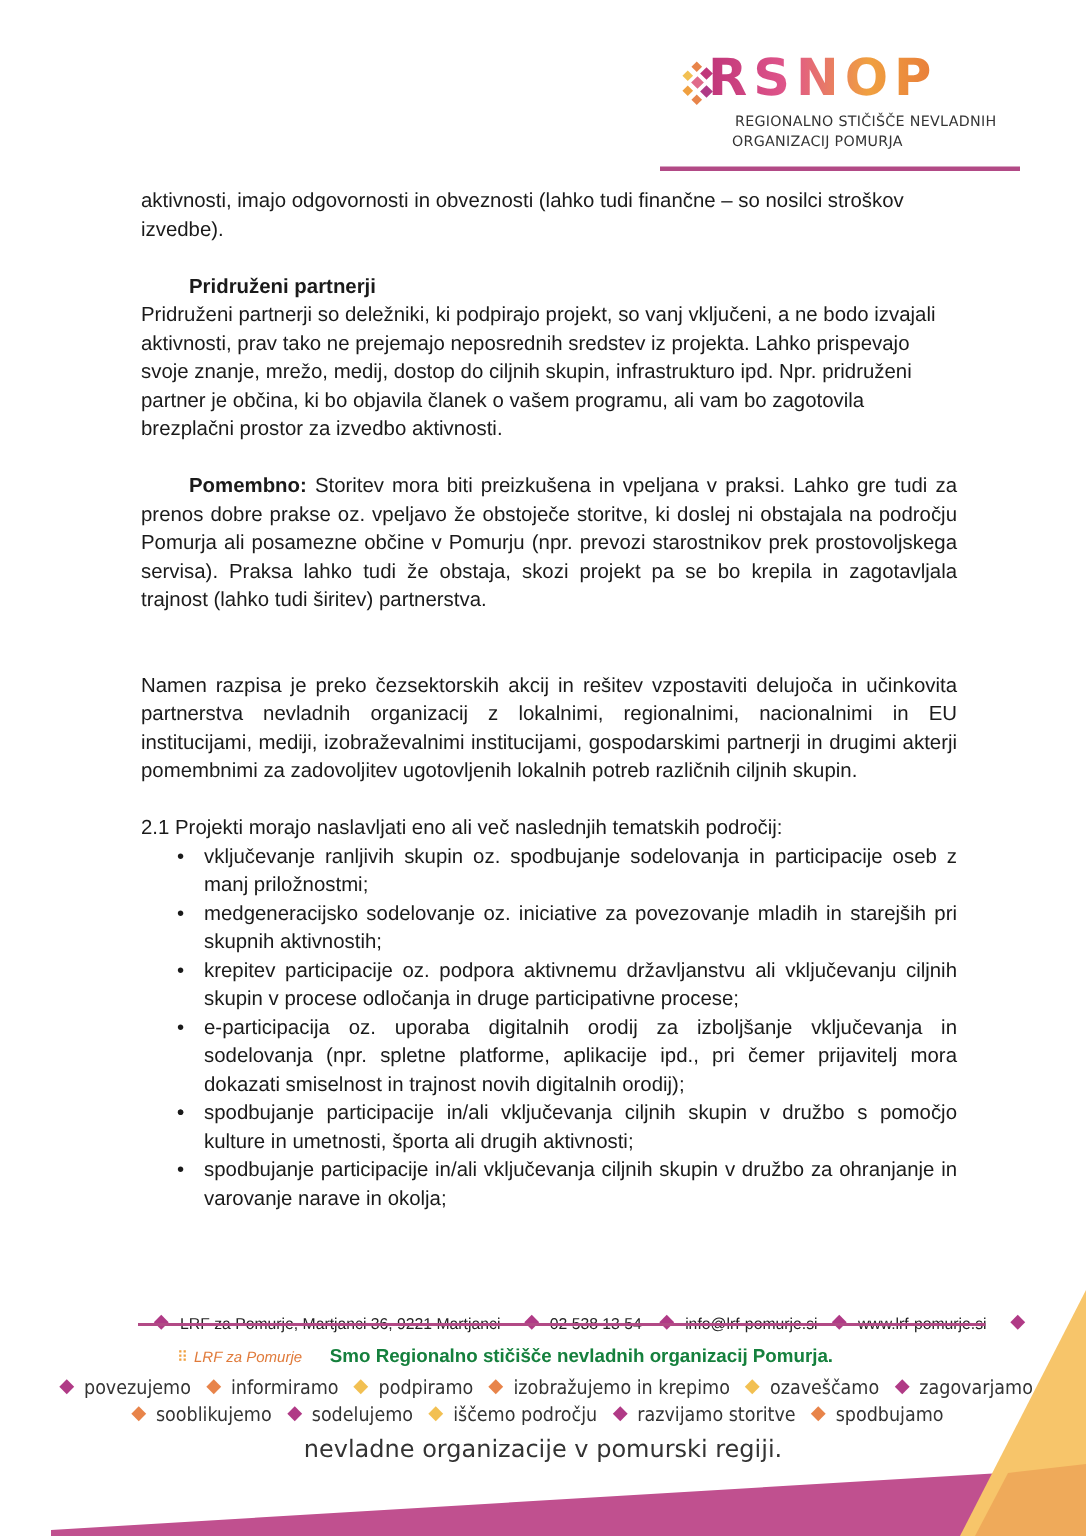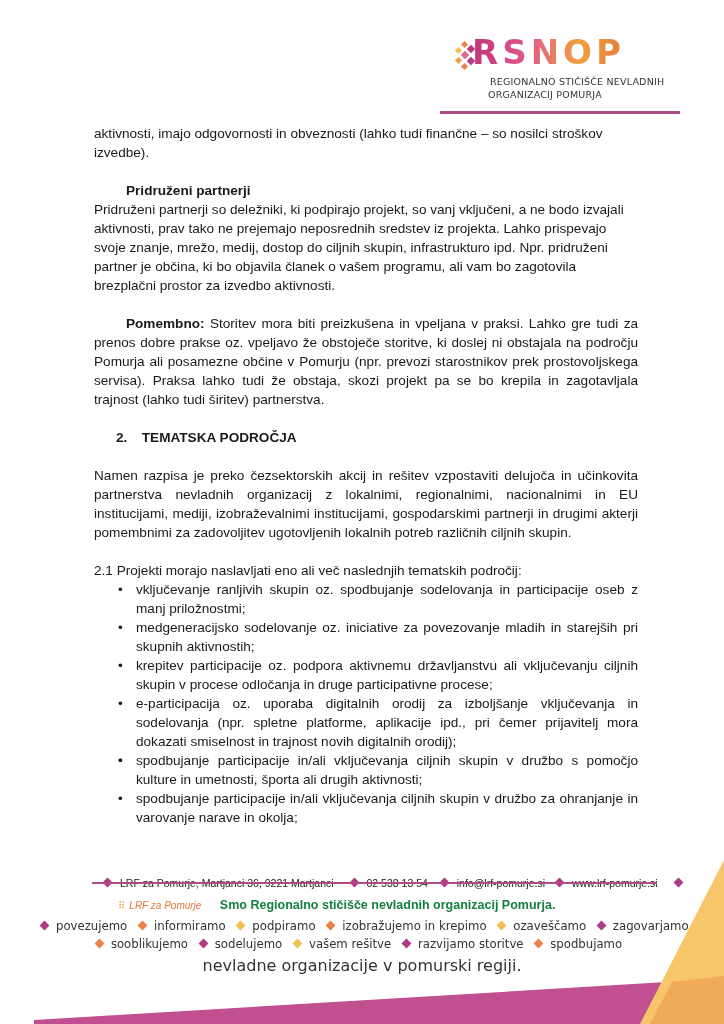"2. TEMATSKA PODROČJA" p.section-head { html: <p><span>2.</span> <span>TEMATSKA PODROČJA</span></p> -> none }
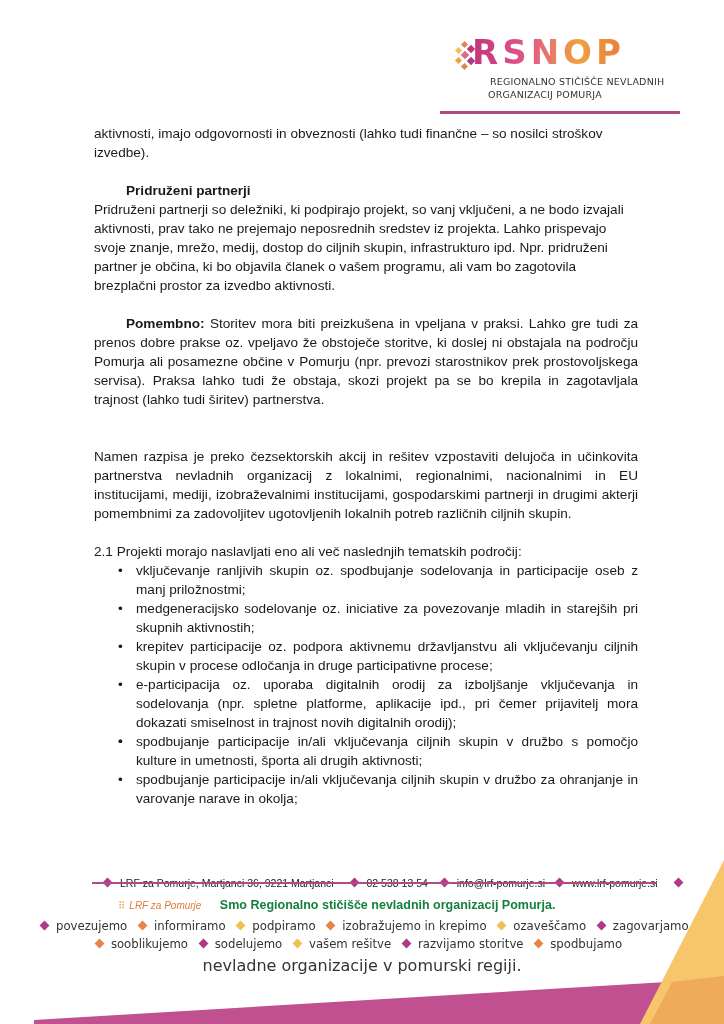"vašem rešitve" span { text: vašem rešitve -> iščemo področju }
